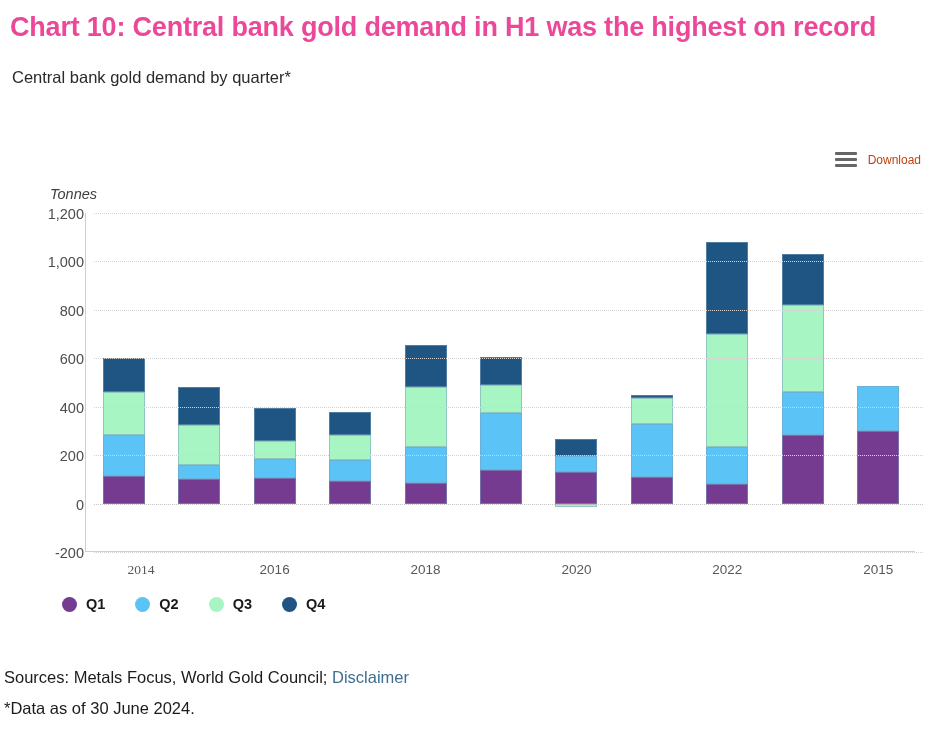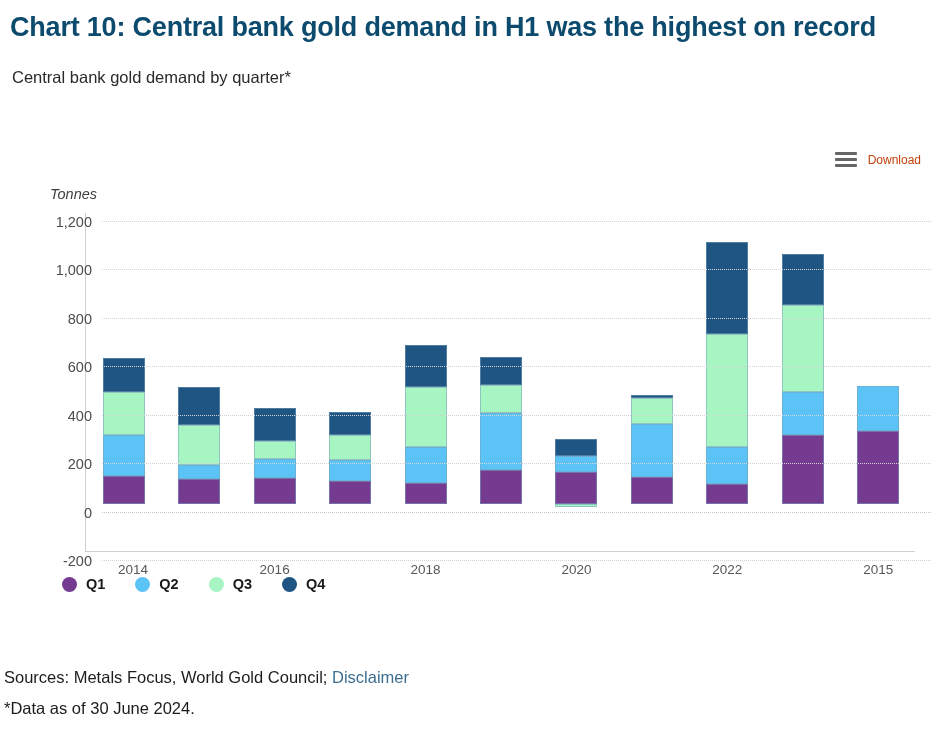"Chart 10: Central bank gold" .chart-title { color: #0c4a6e -> #ec4899 }
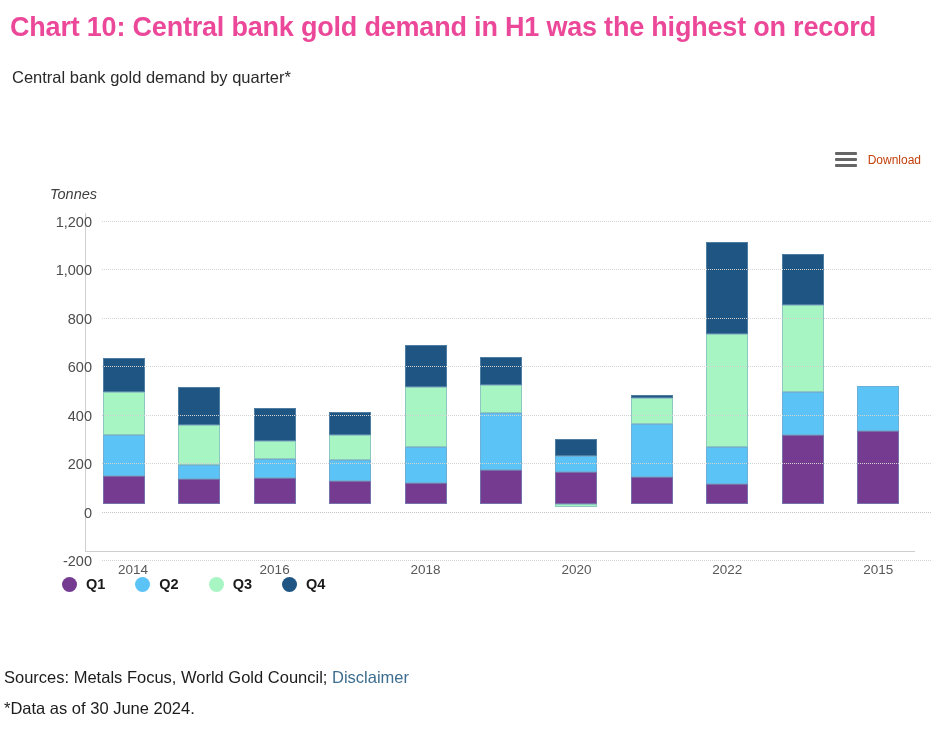"1,200" .gridline { left: 16px -> 8px; margin-top: 8px -> none }
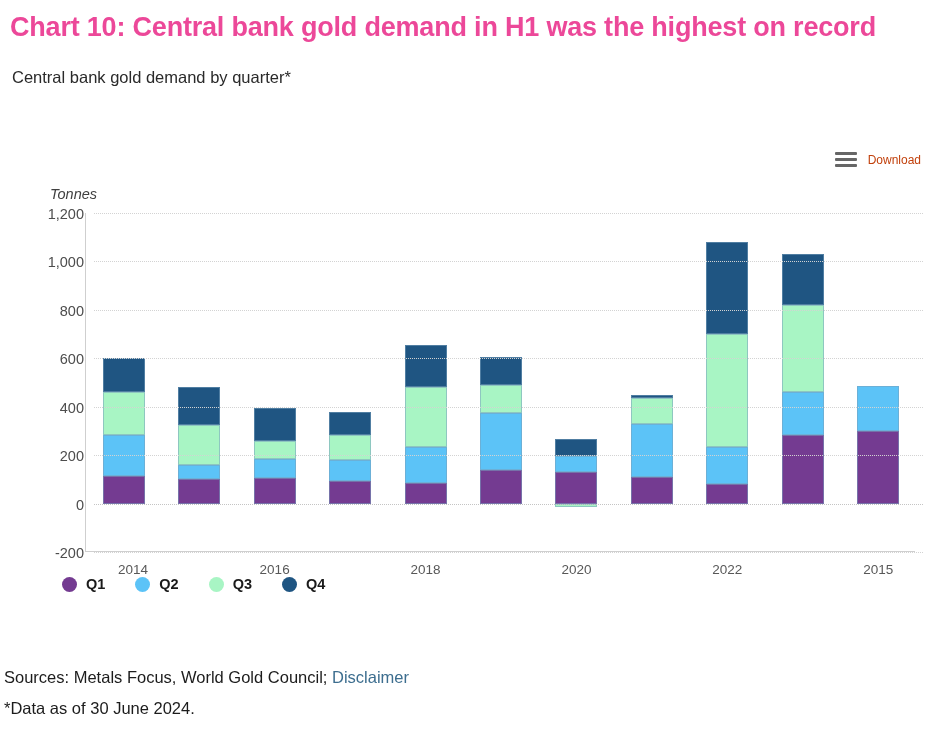"2014" span.xtick { font-family: none -> Liberation Serif, serif; left: 47px -> 55px }
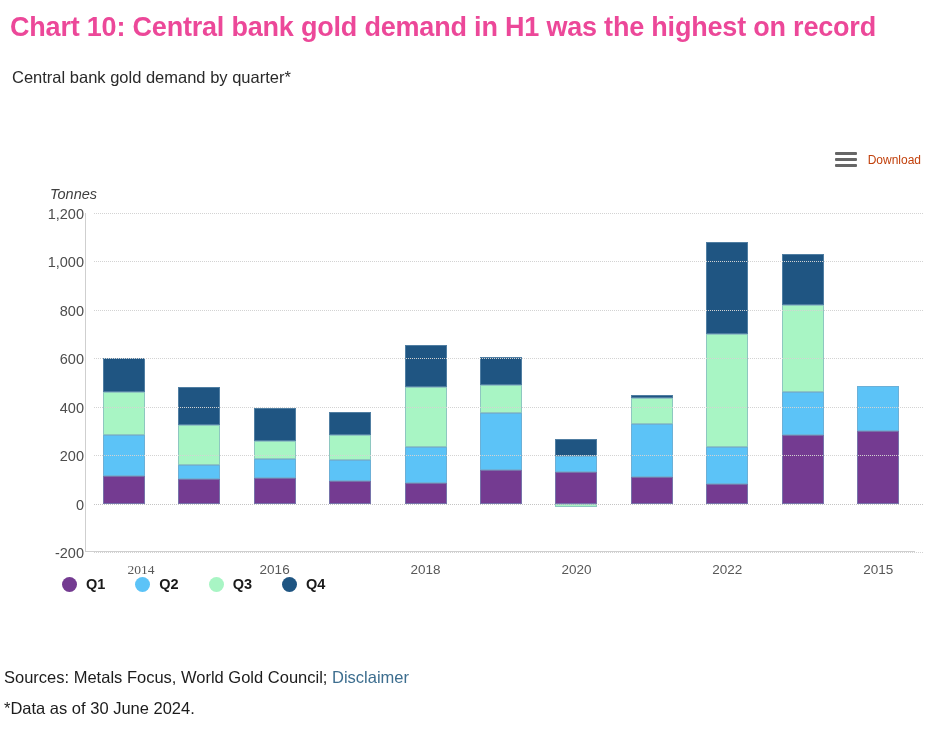"Q1" .legend { top: 576px -> 596px }
